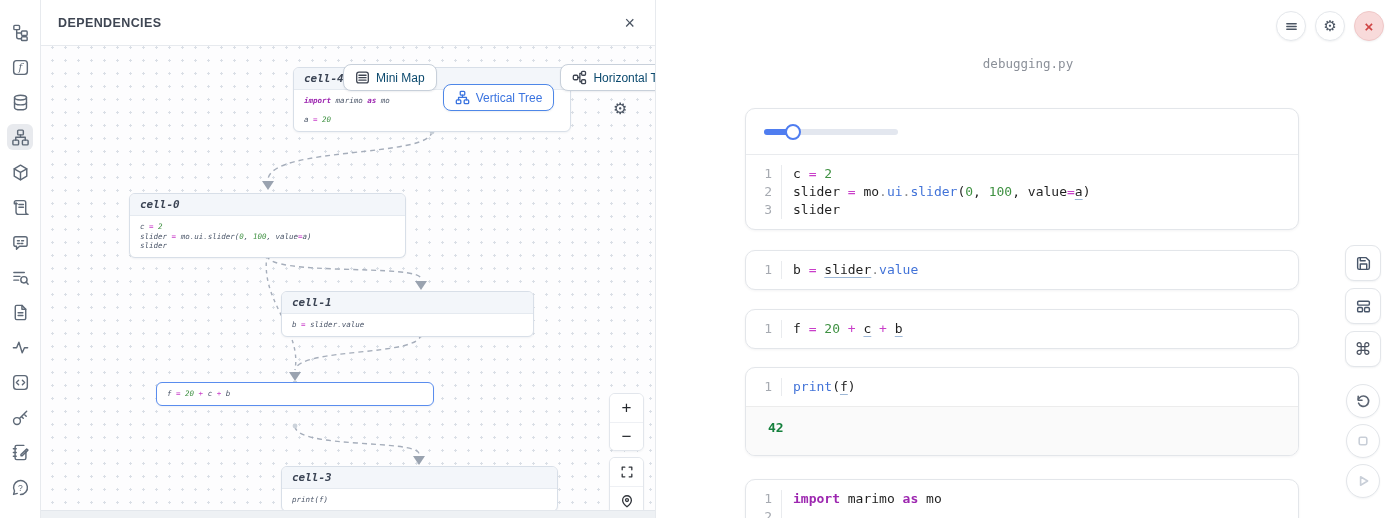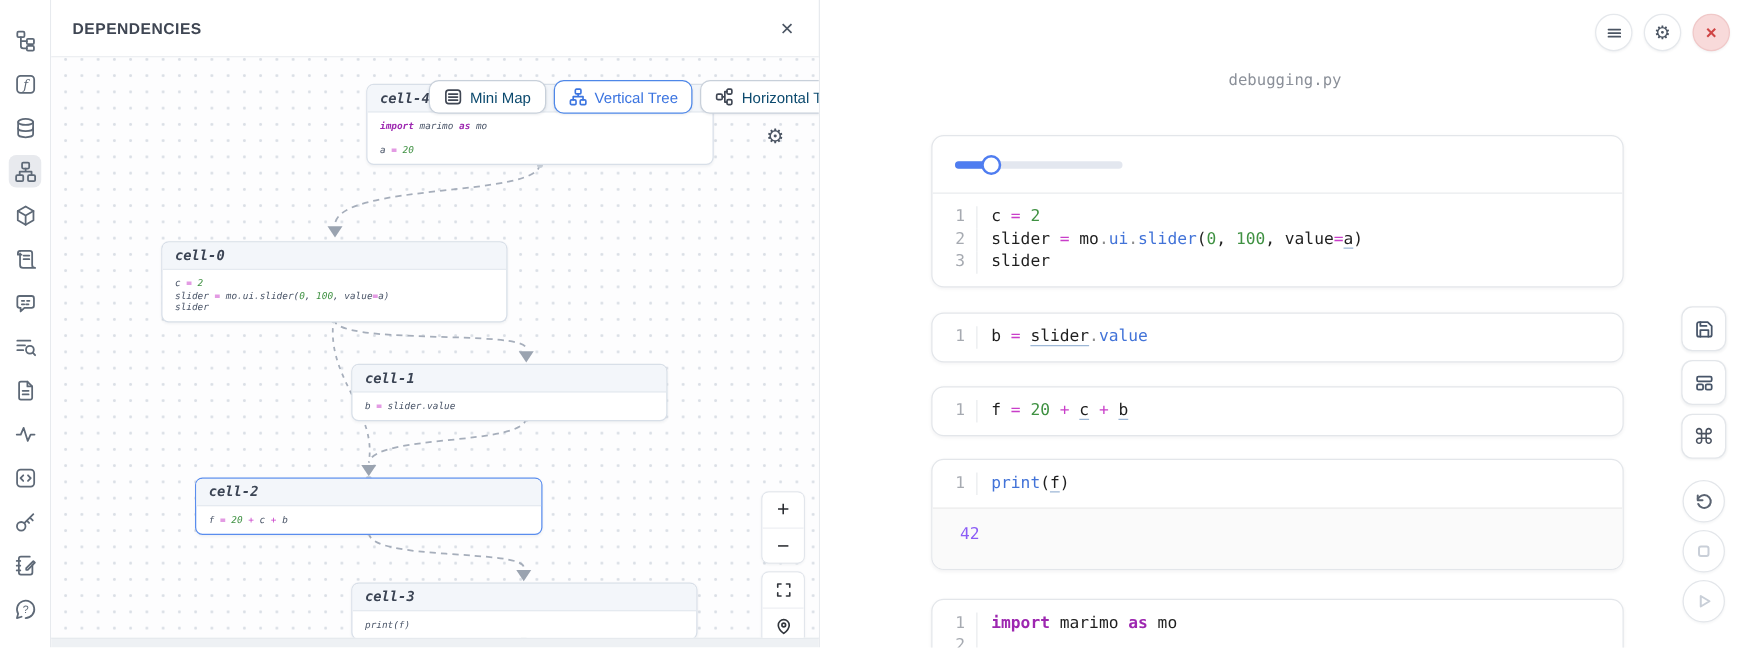"Vertical Tree" .gt-btn.active { margin-top: none -> 20px }
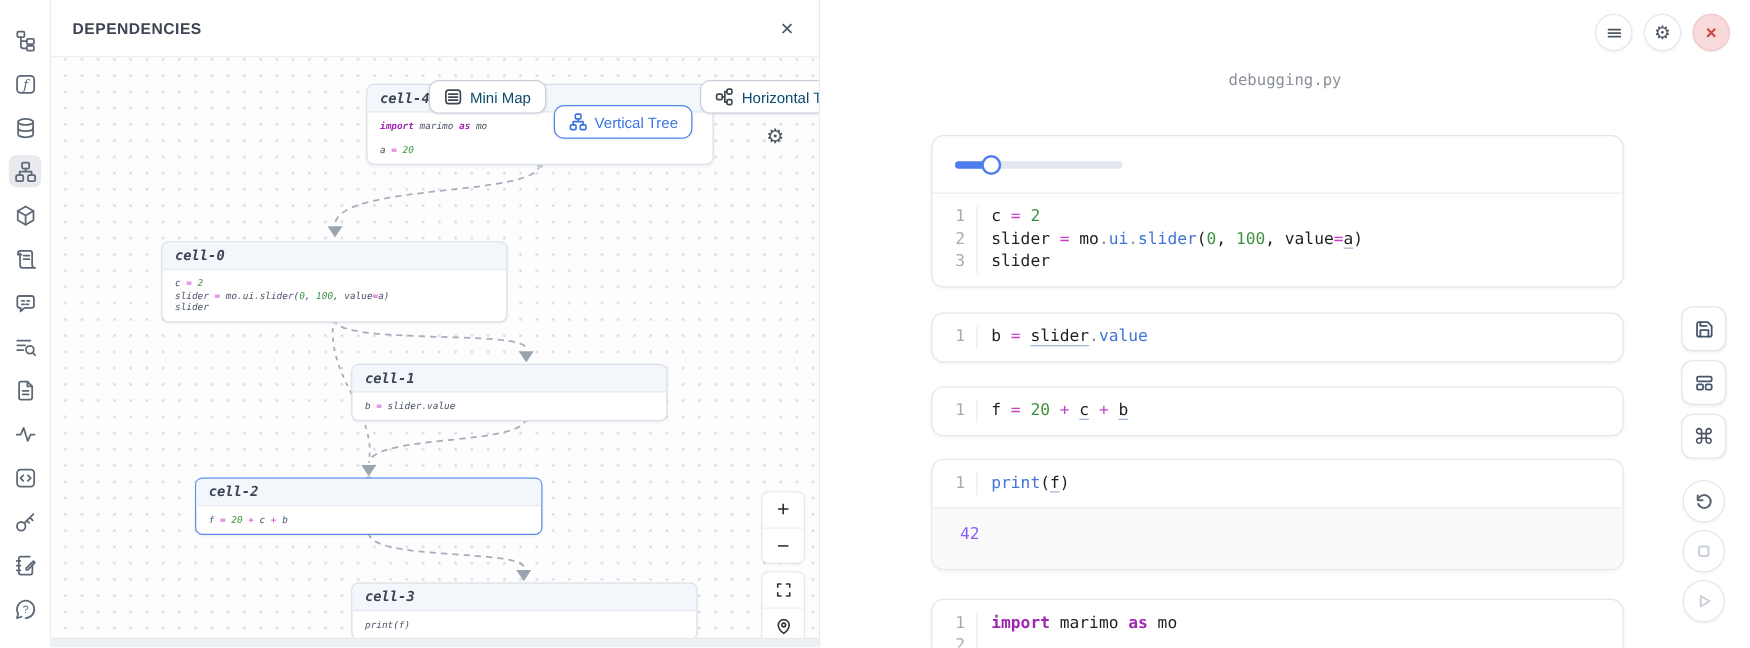"cell-2" div.gnode-h { html: <div>cell-2</div> -> none }
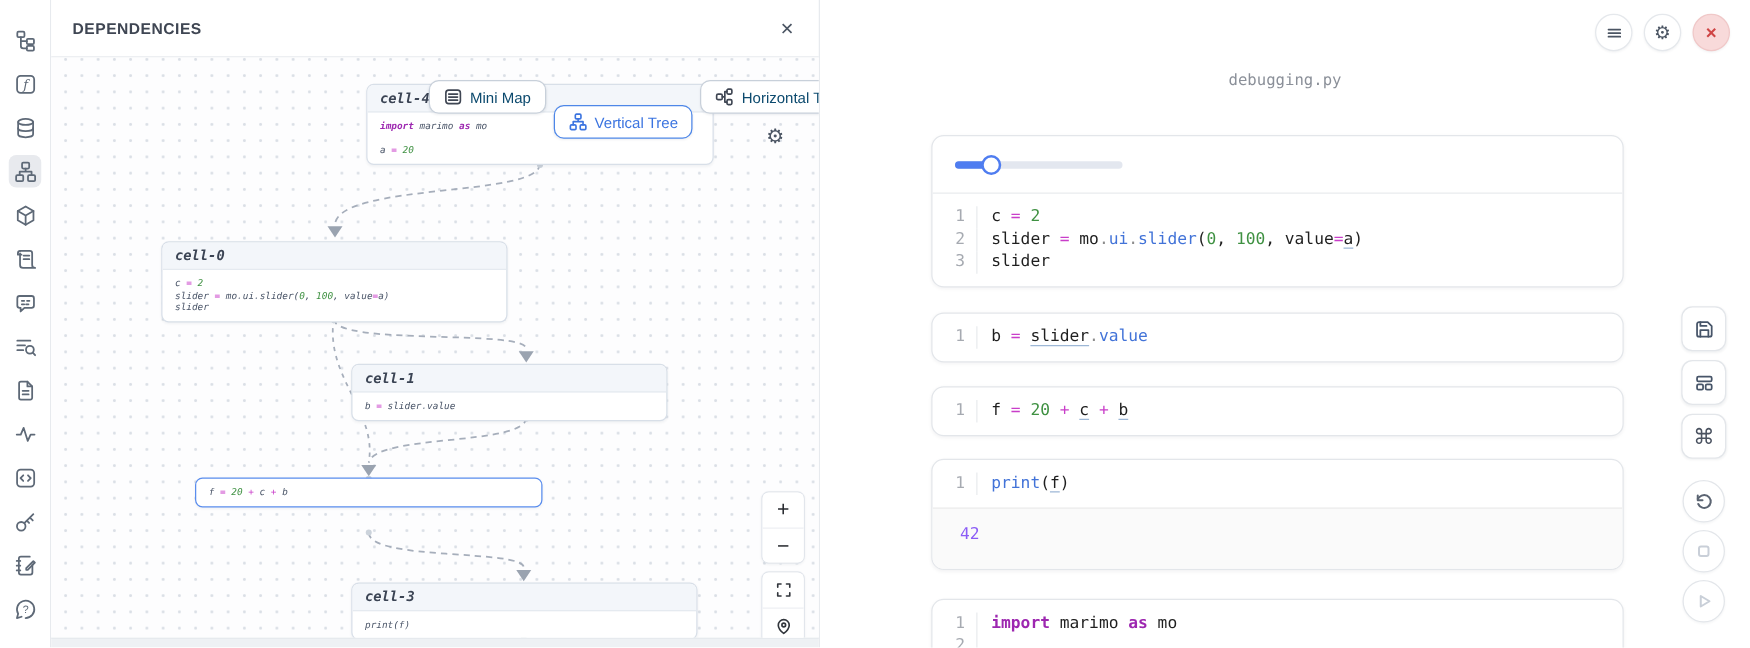"42" .output { color: #8b5cf6 -> #15803d; font-weight: none -> bold }
